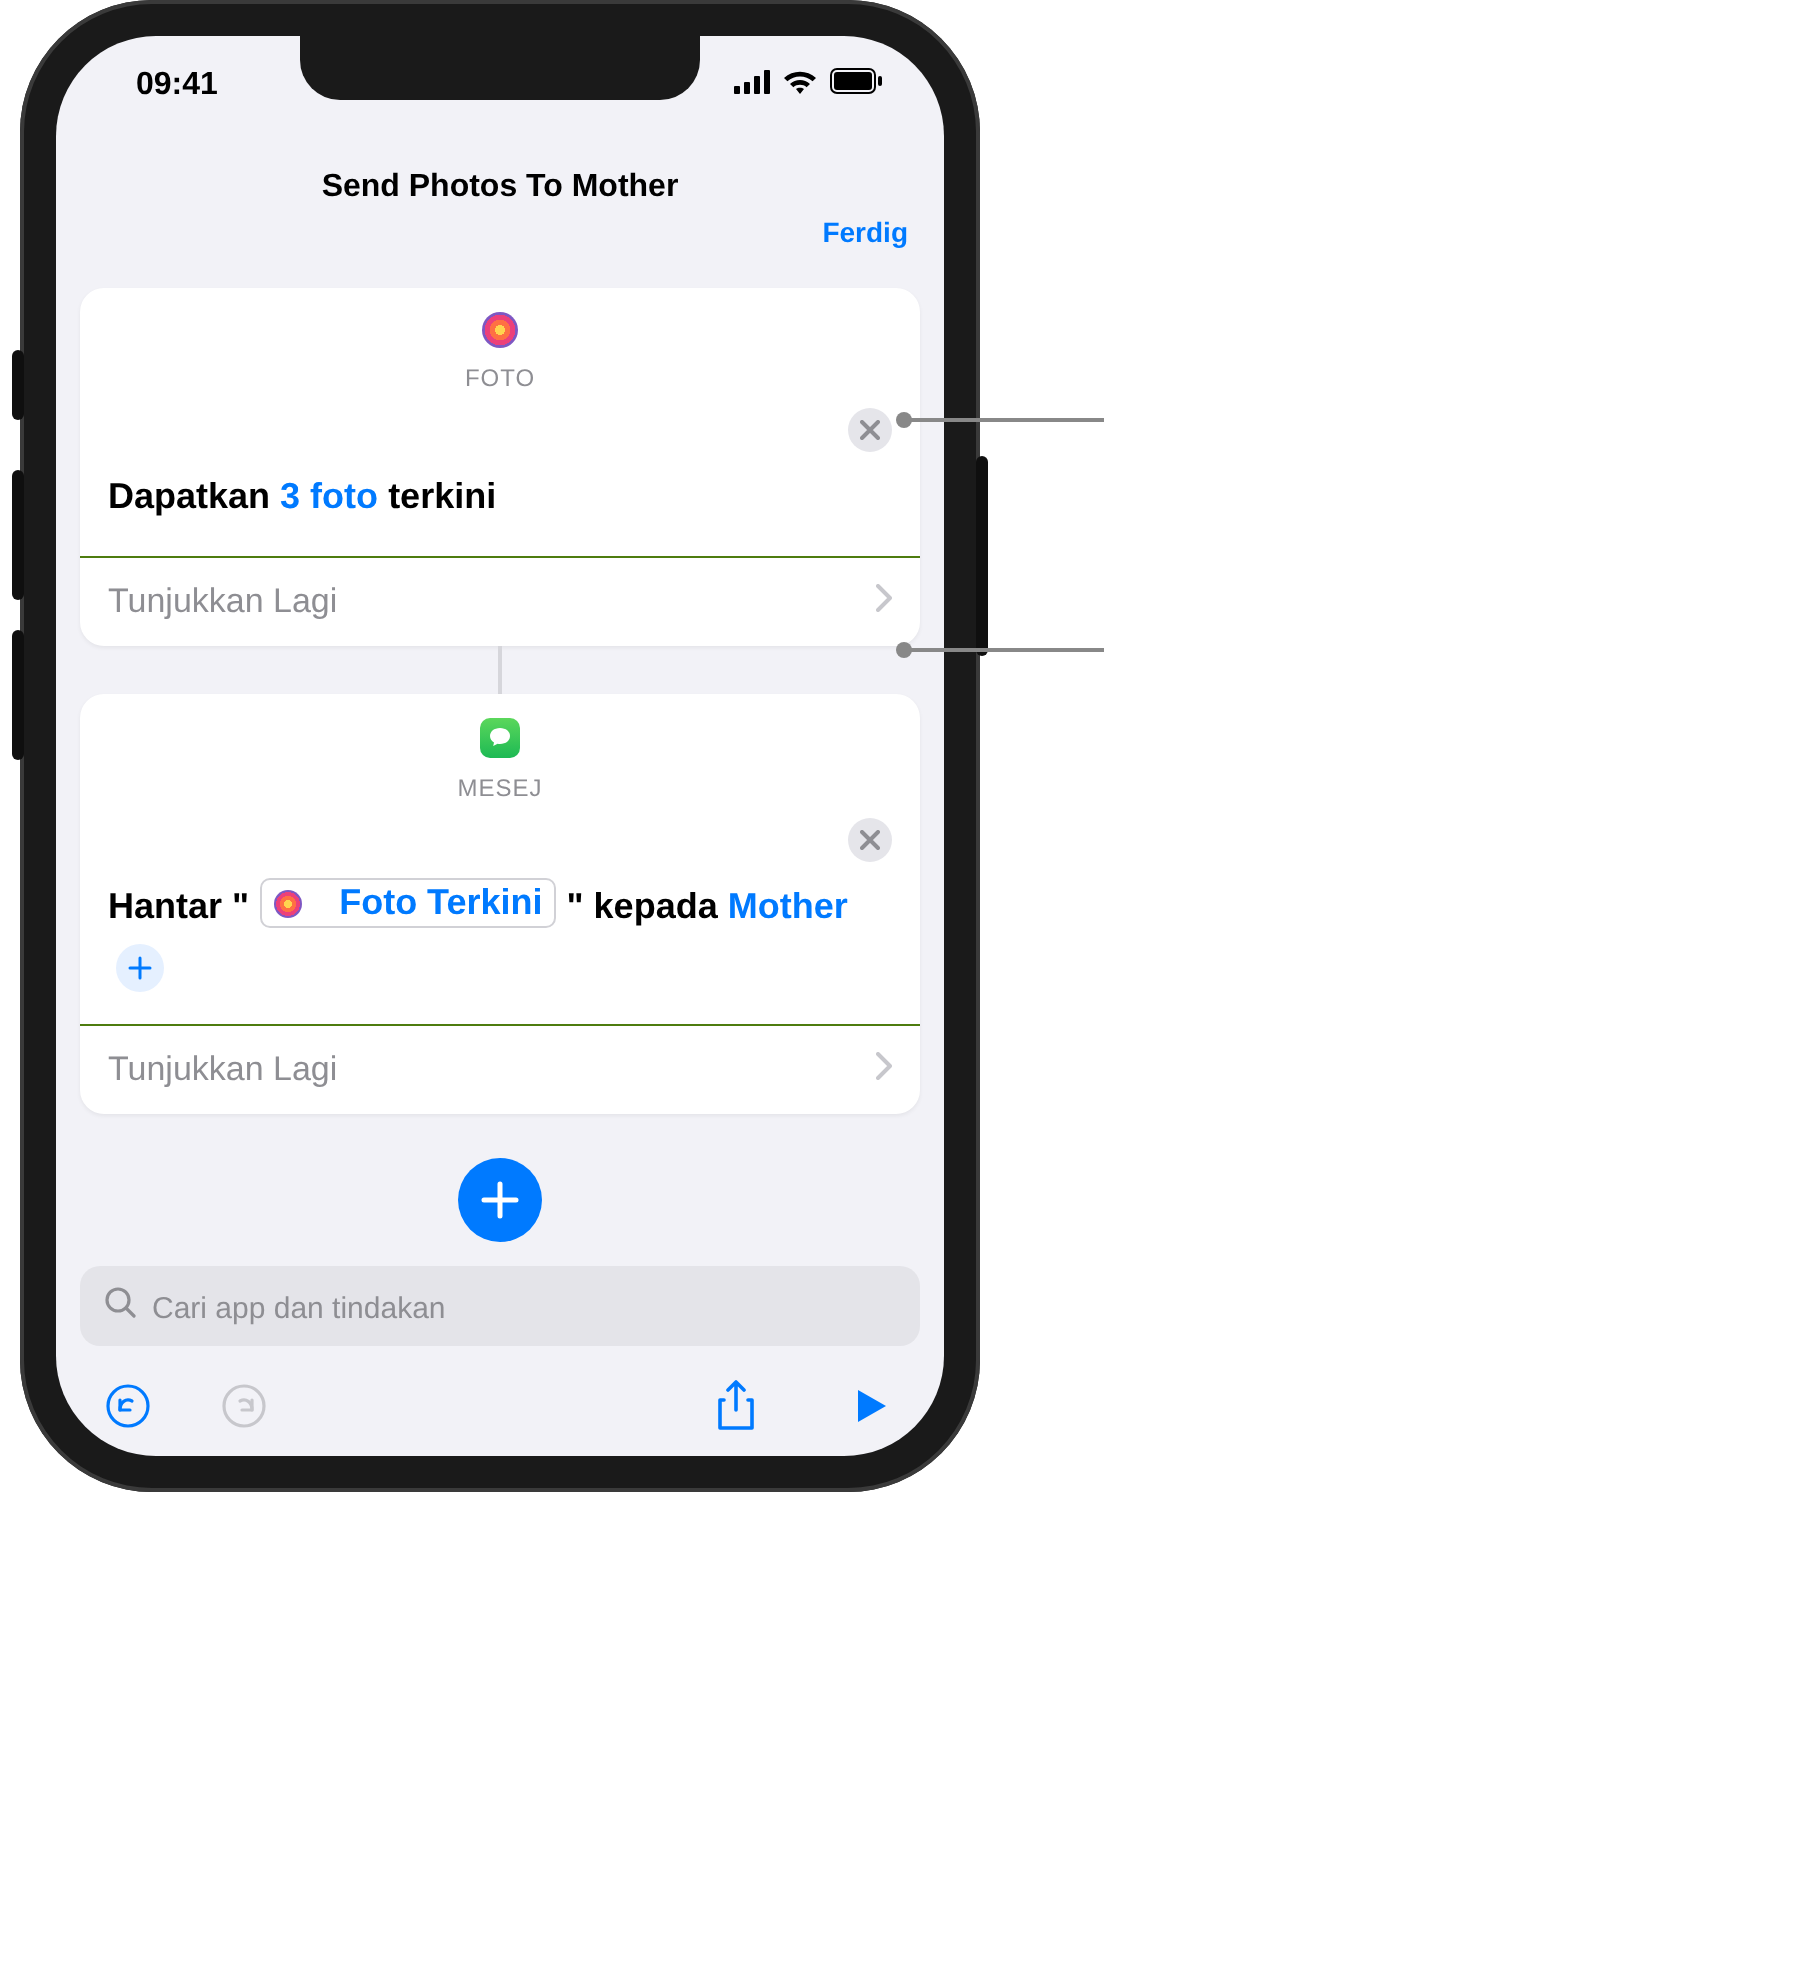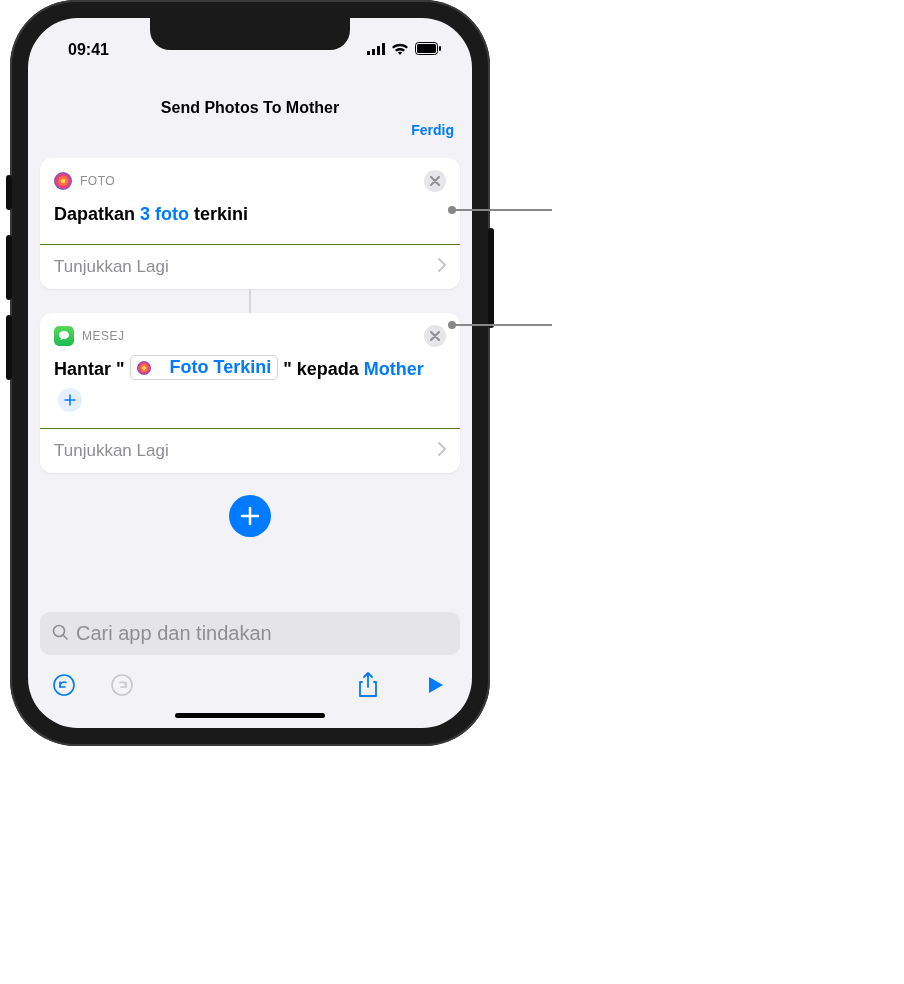"FOTO" .card-header { flex-direction: none -> column }
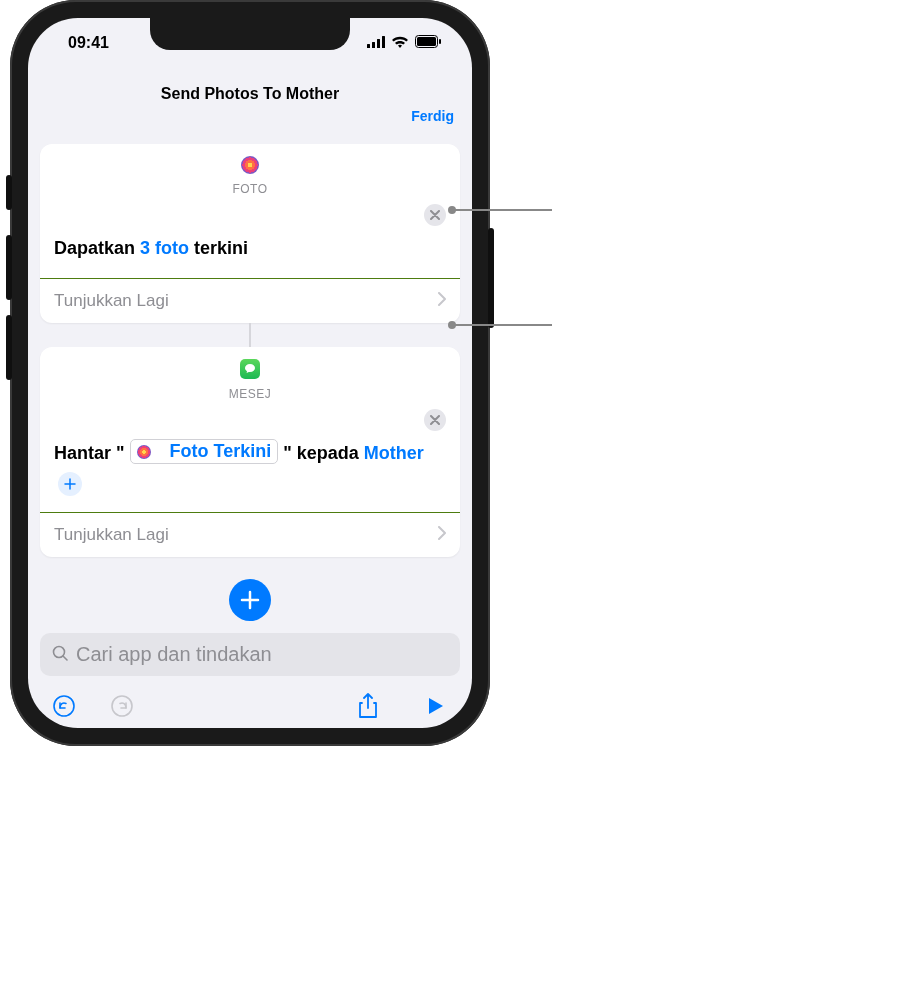"Cari app dan tindakan" .search-bar { font-size: 20px -> 15px }
